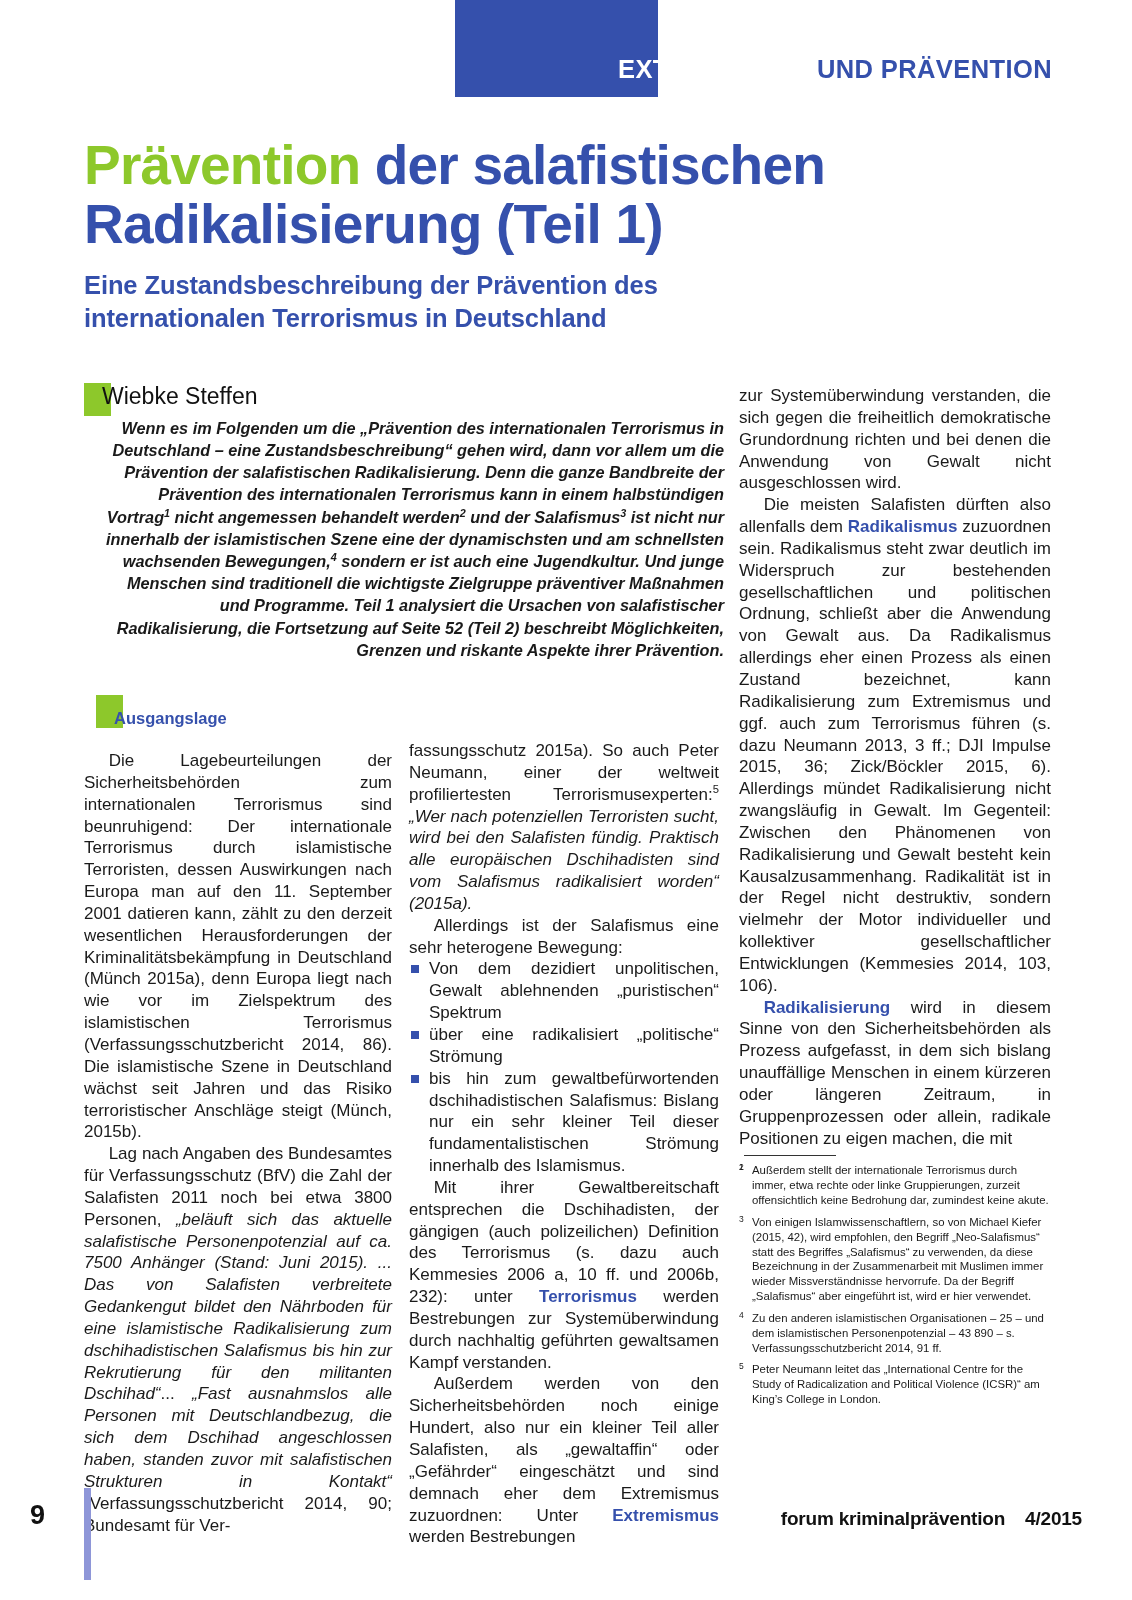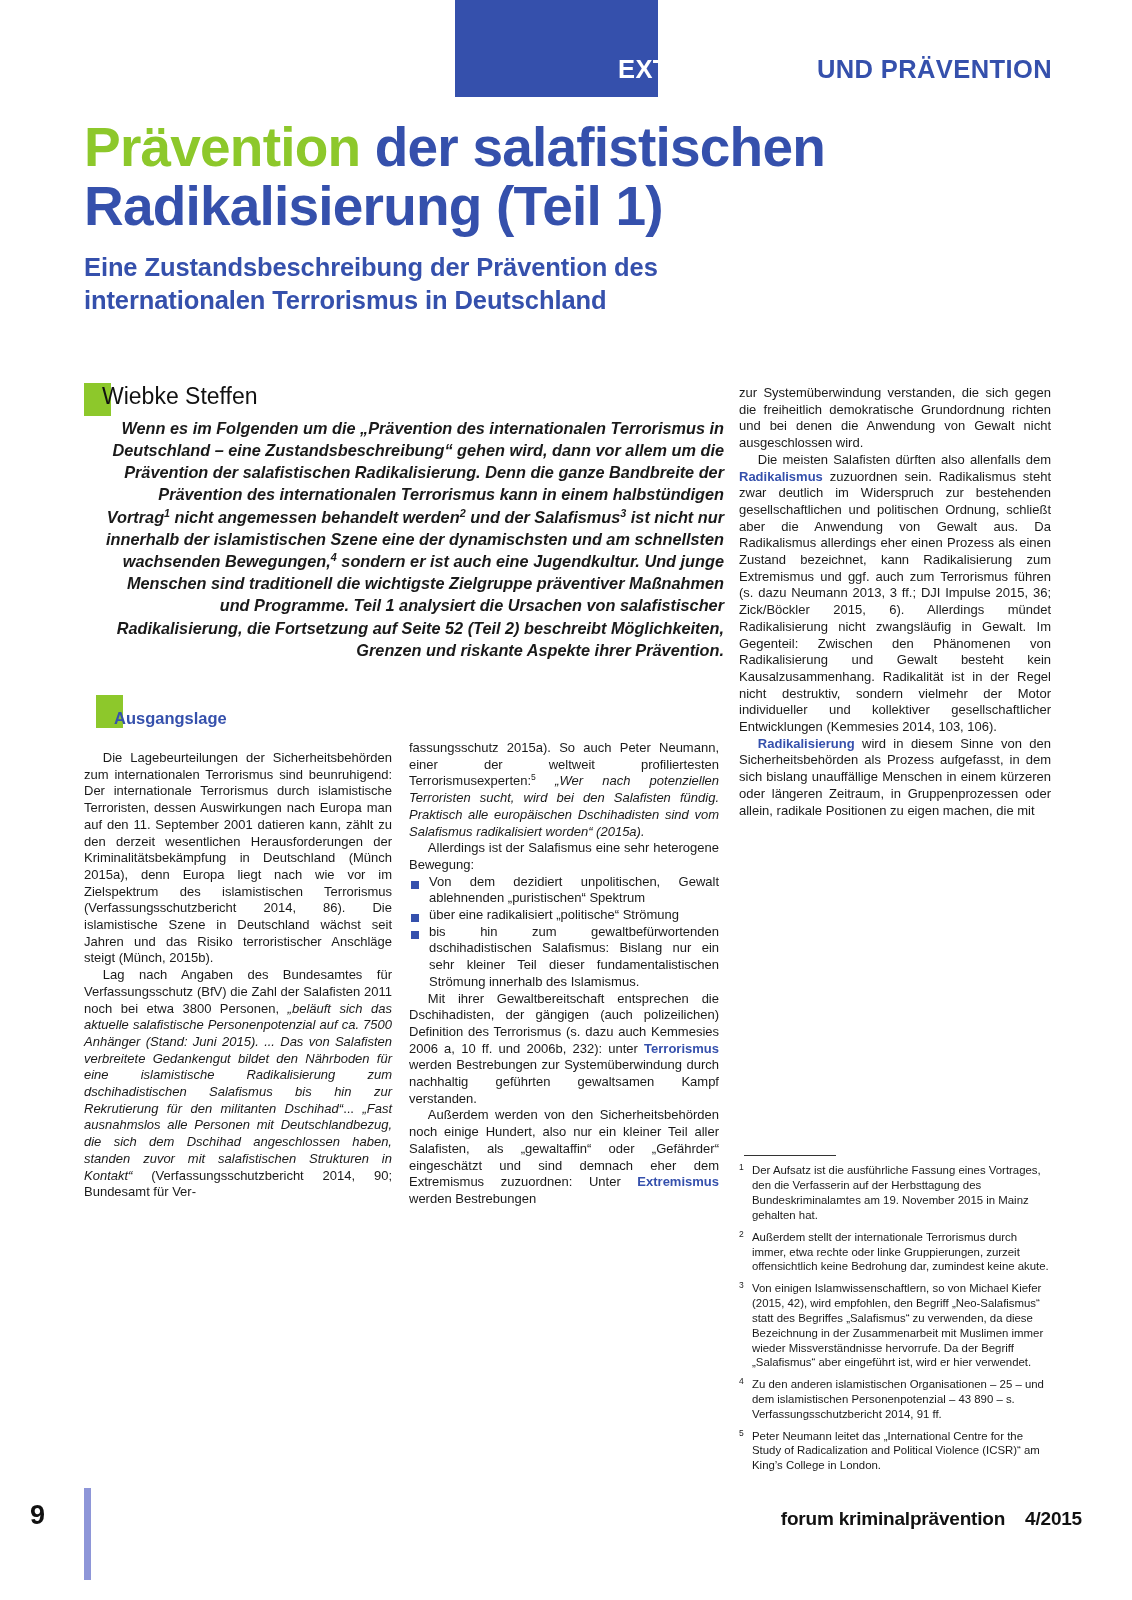"Prävention der salafistischen" .title-wrap { top: 118px -> 136px }
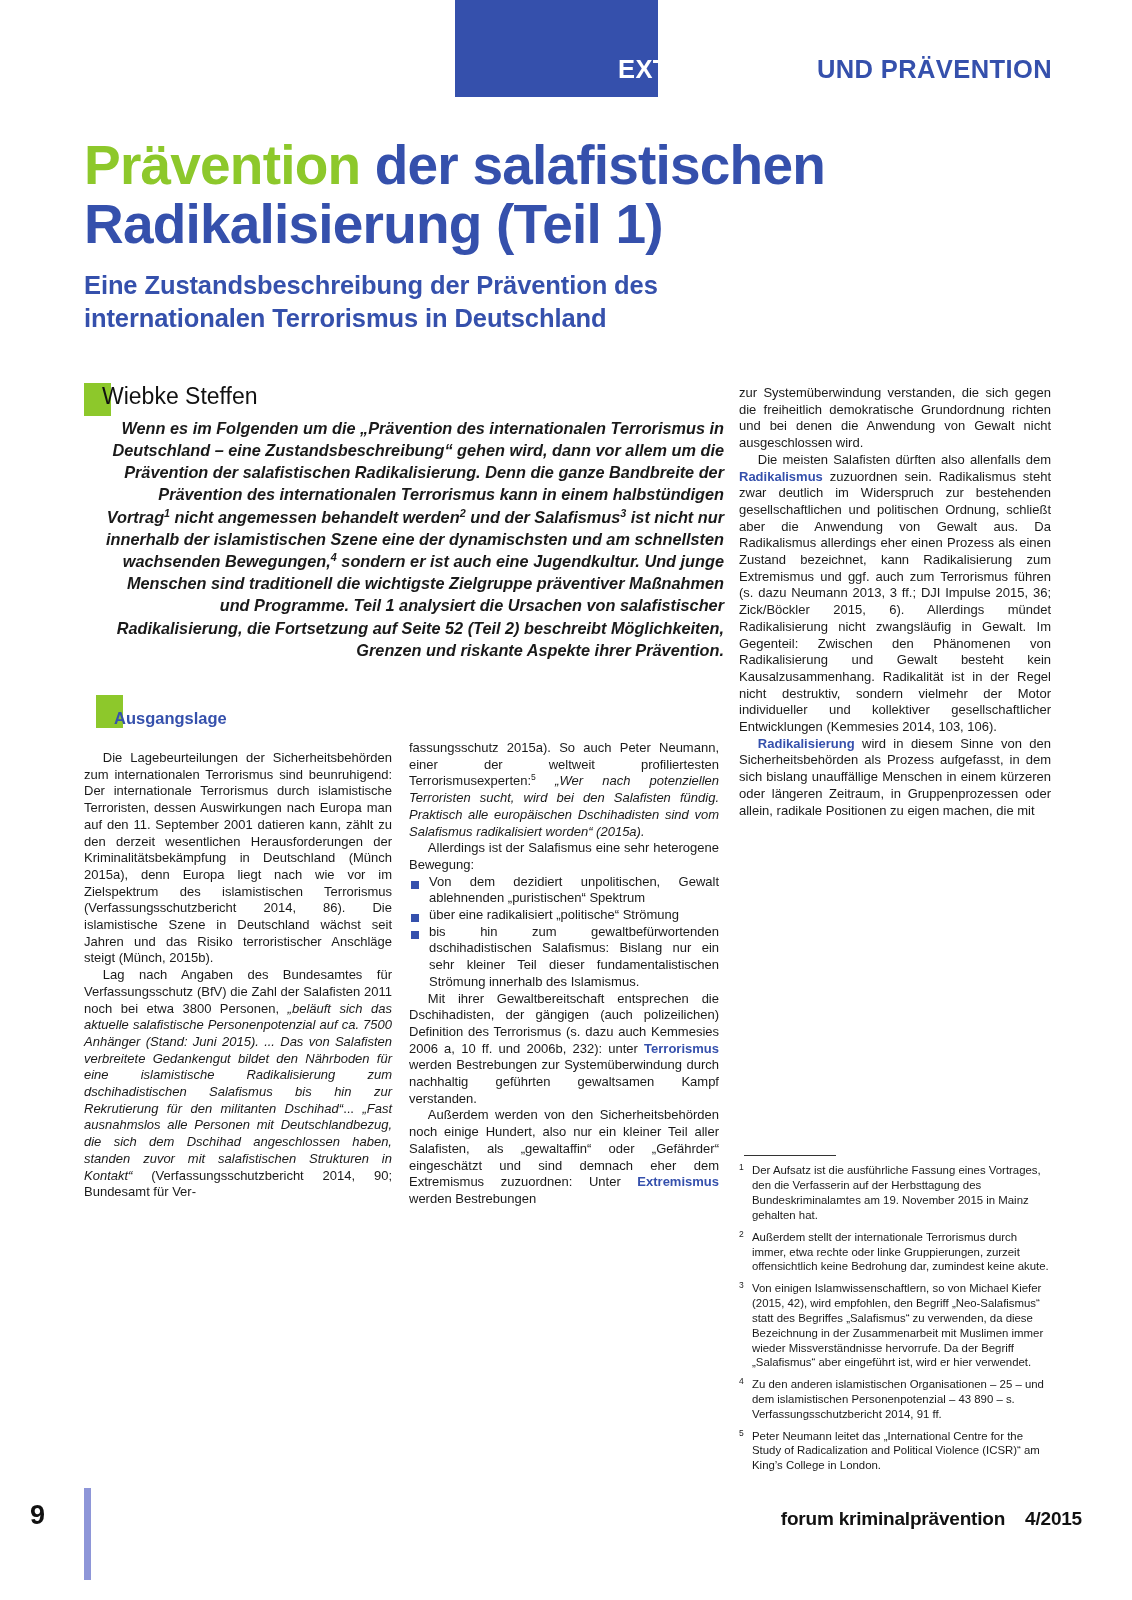"zur Systemüberwindung verstanden, die" .col { font-size: 13px -> 17px }
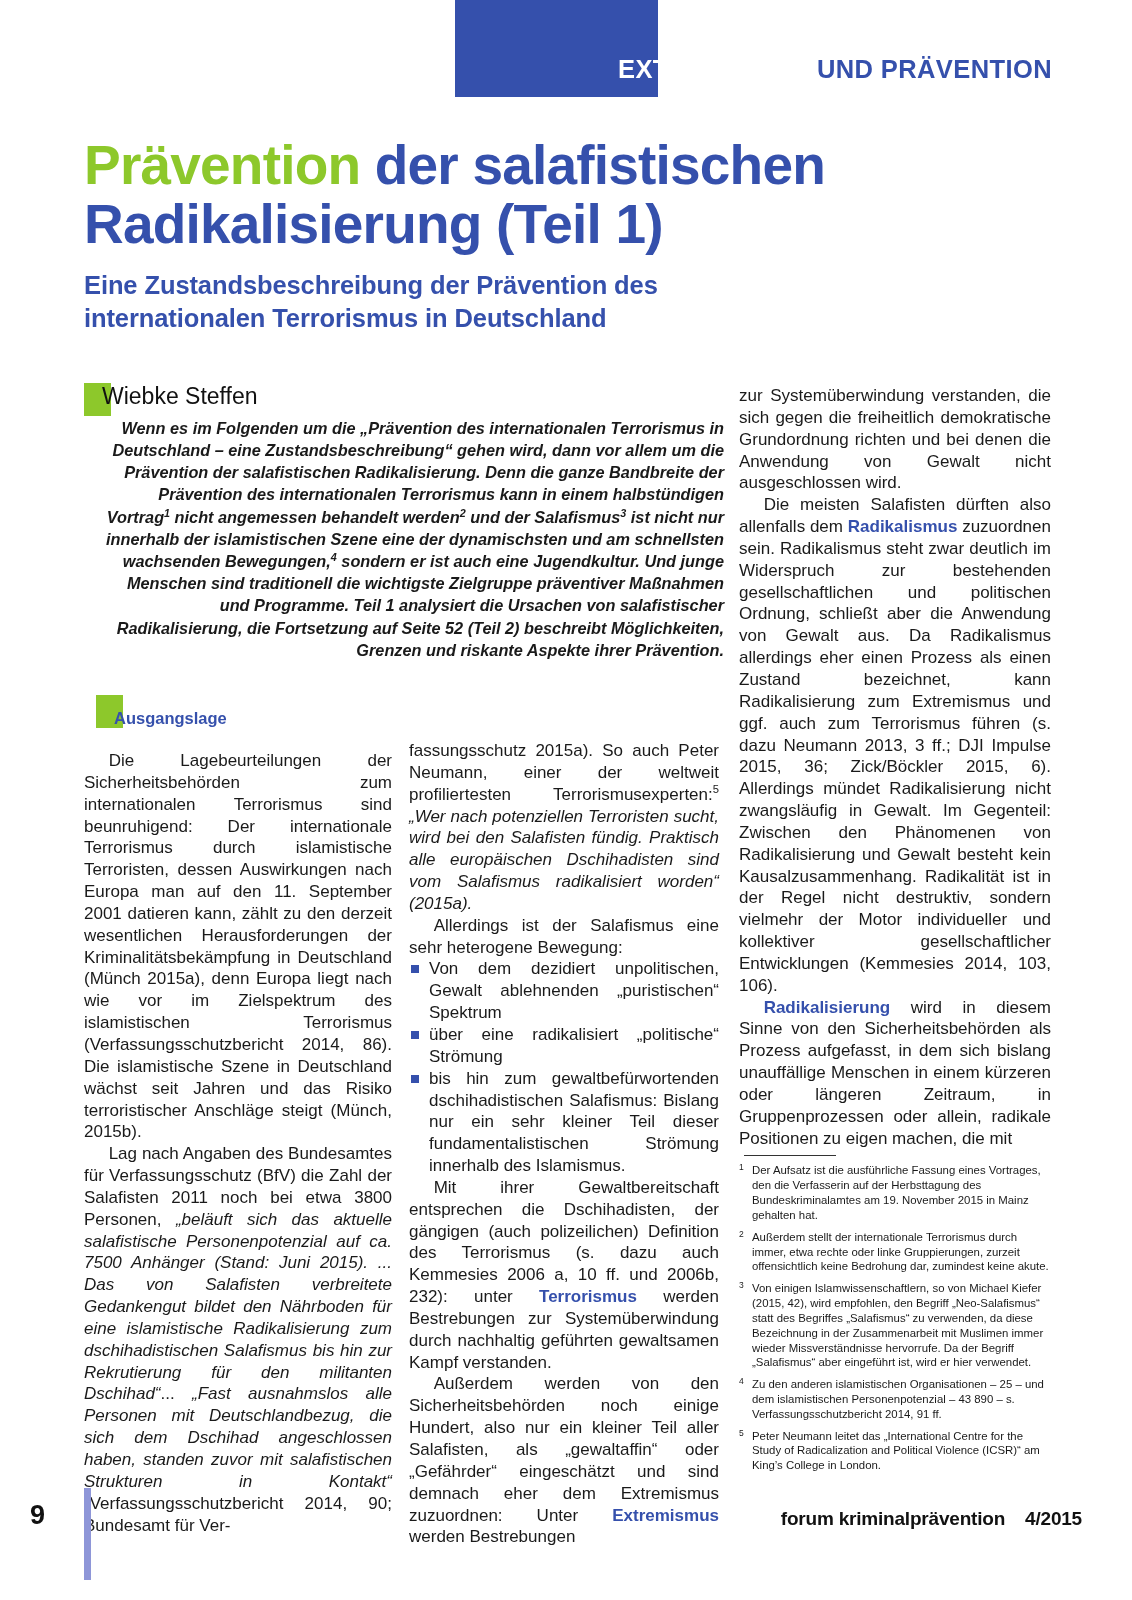"Der Aufsatz ist die ausführliche" span { html: <span>Der Aufsatz ist die ausführliche Fassung eines Vortrages, den die Verfasserin auf der Herbsttagung des Bundeskriminalamtes am 19. November 2015 in Mainz gehalten hat.</span> -> none }
